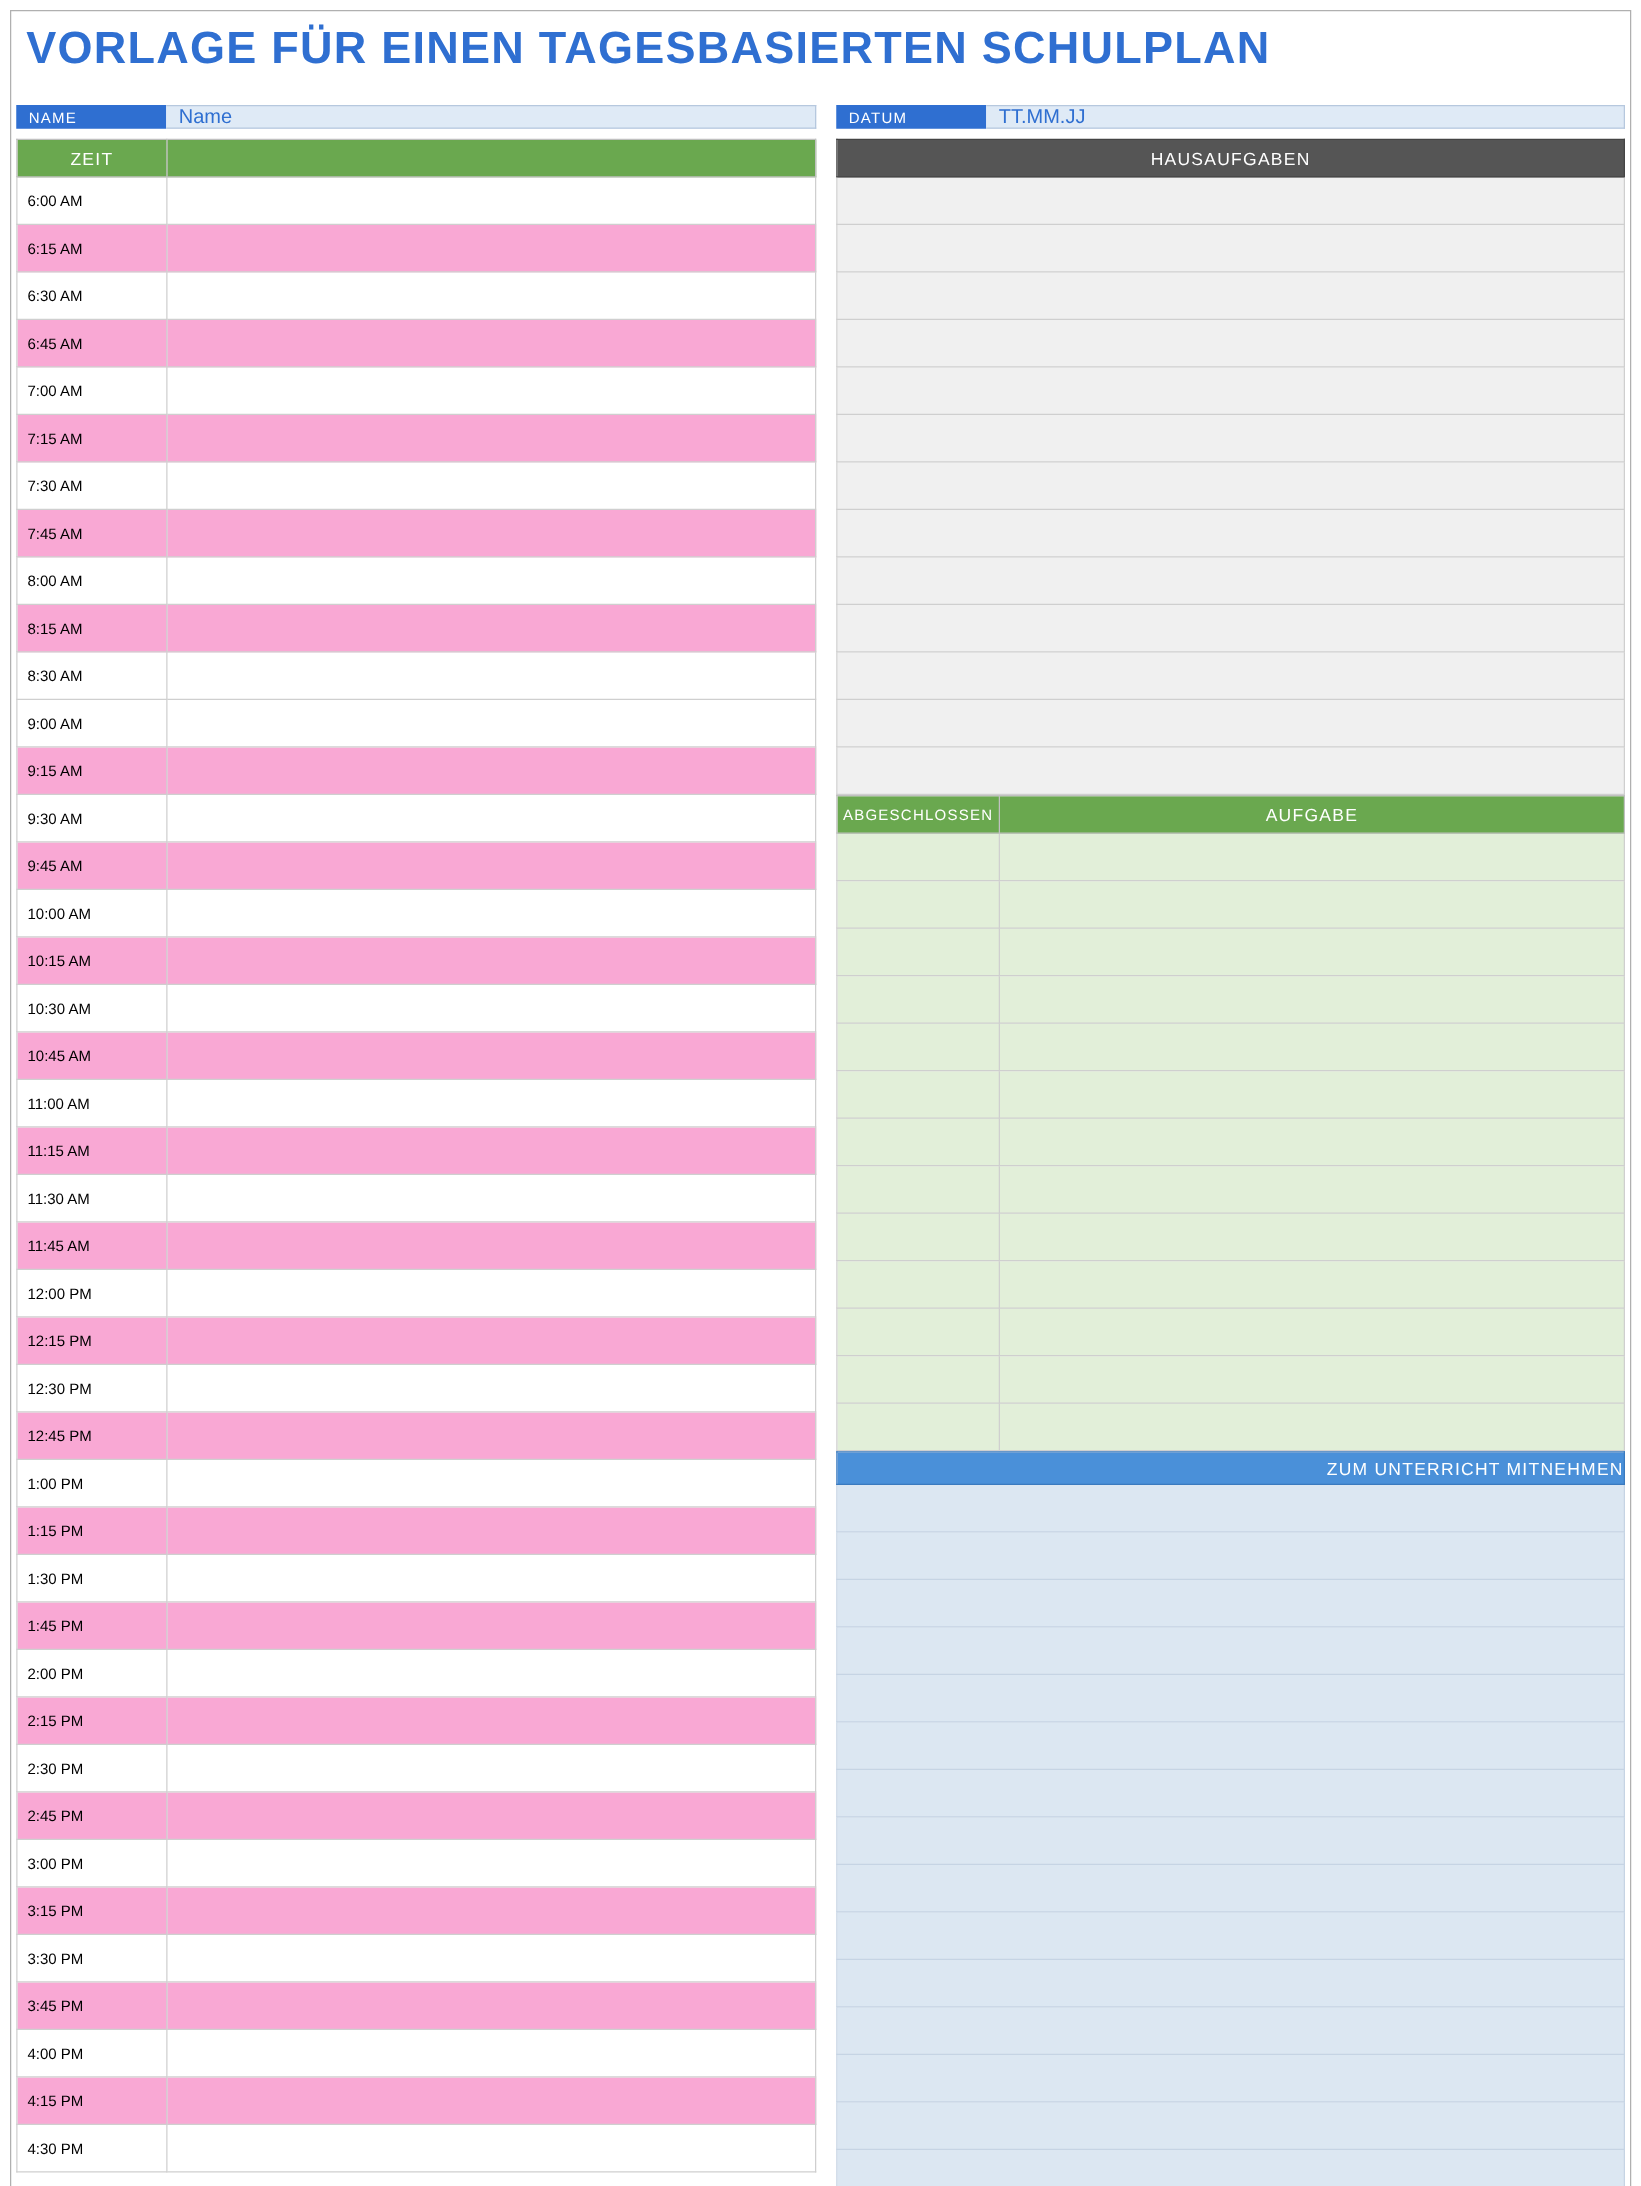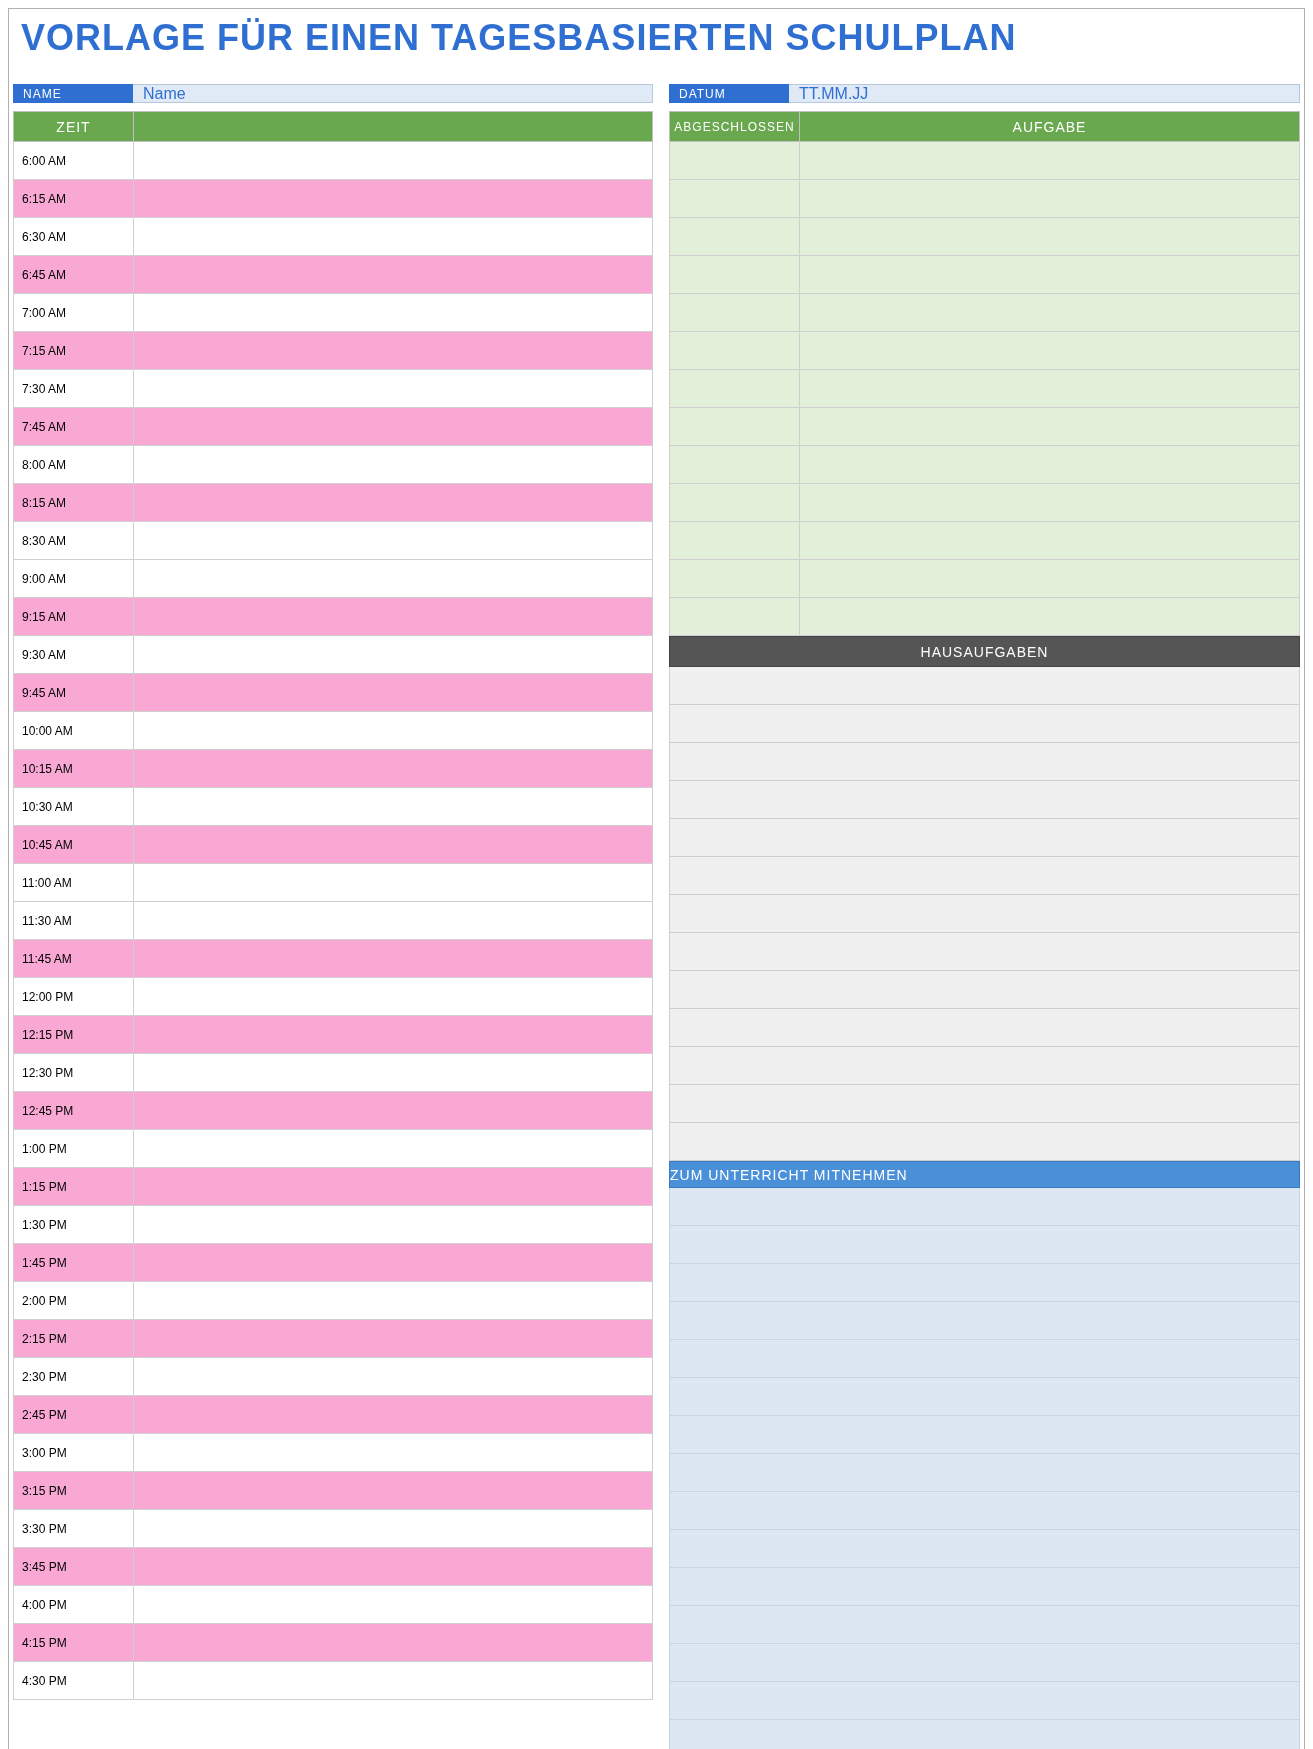"ABGESCHLOSSEN" table.tasks { order: before "HAUSAUFGABEN" -> after "HAUSAUFGABEN" }
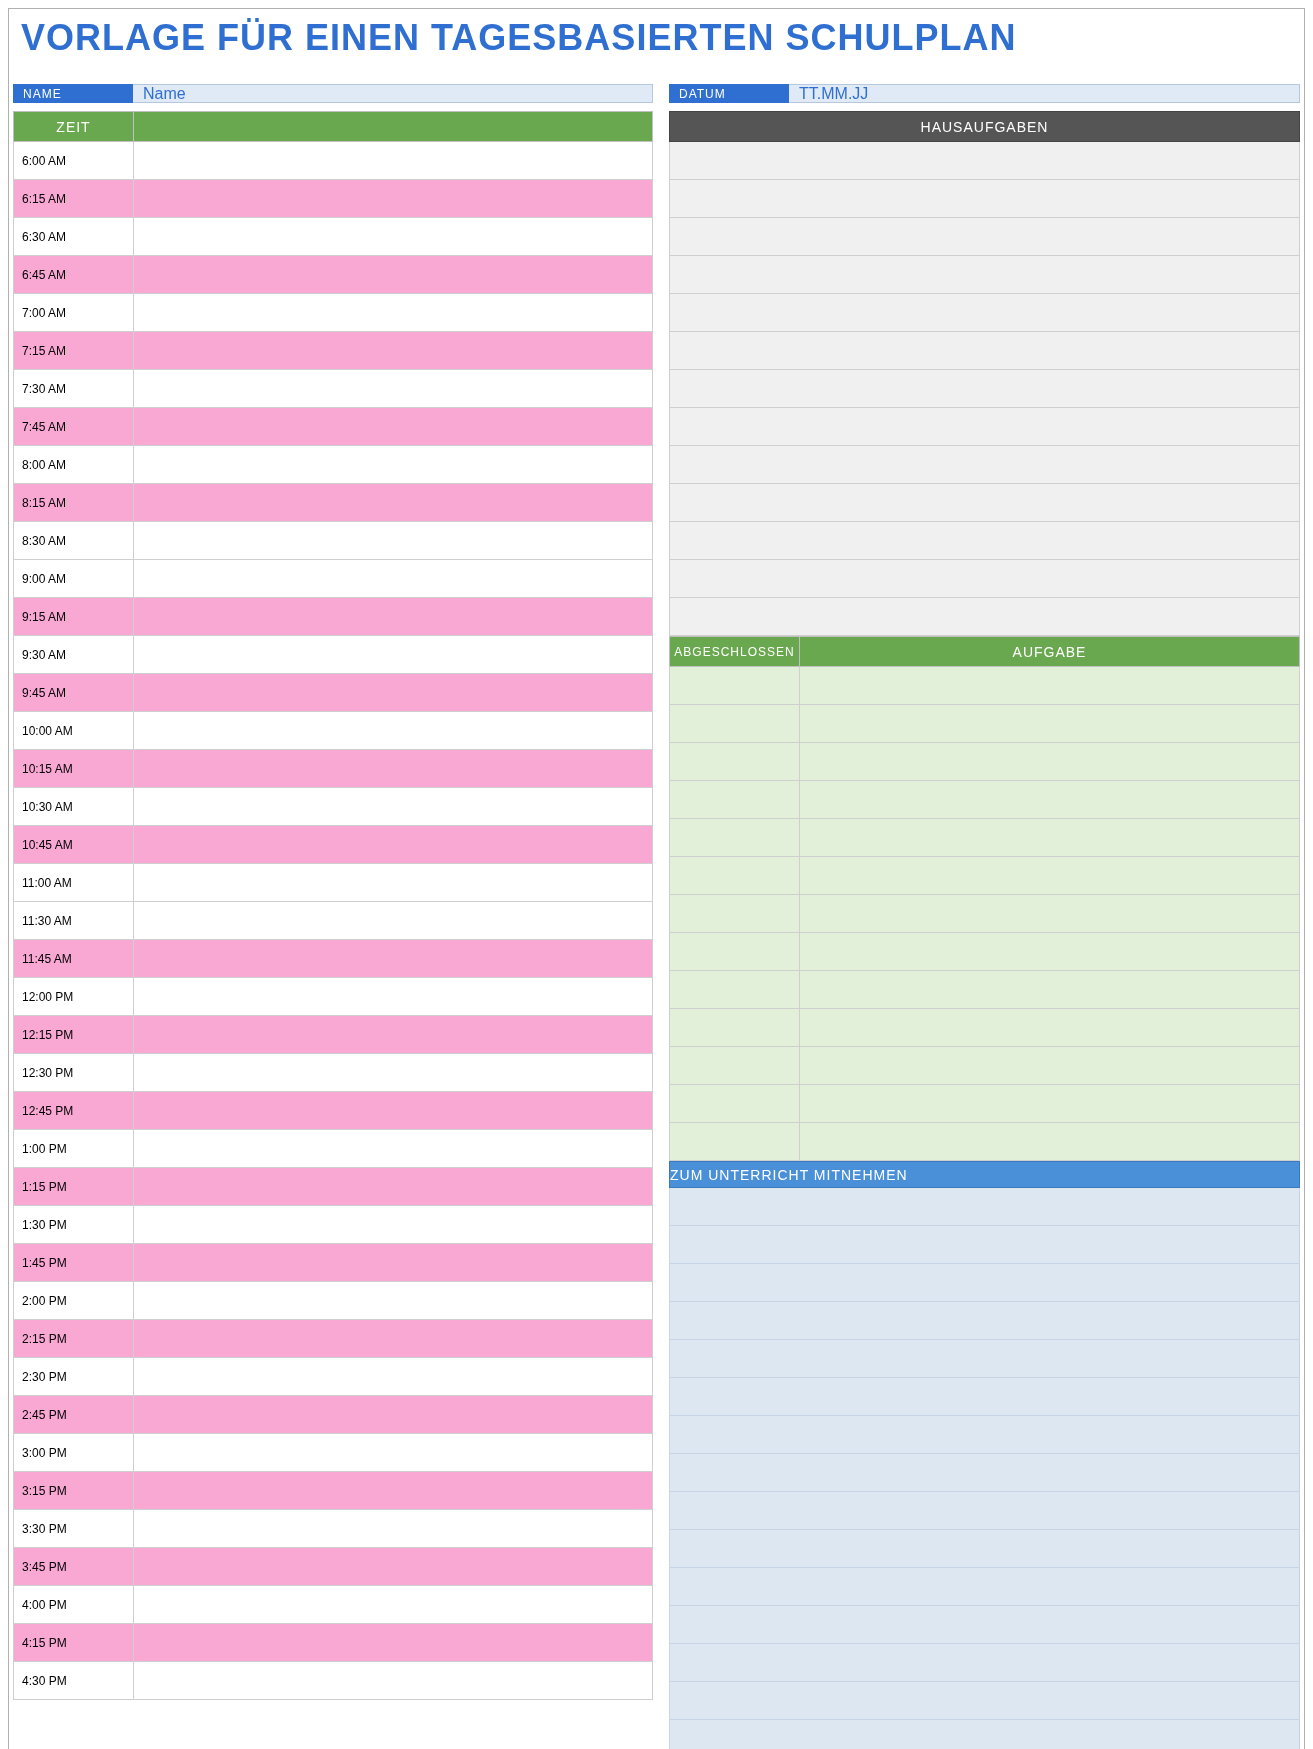"11:15 AM" tr.even { html: none -> <tr> <td>11:15 AM</td> <td></td> </tr> }
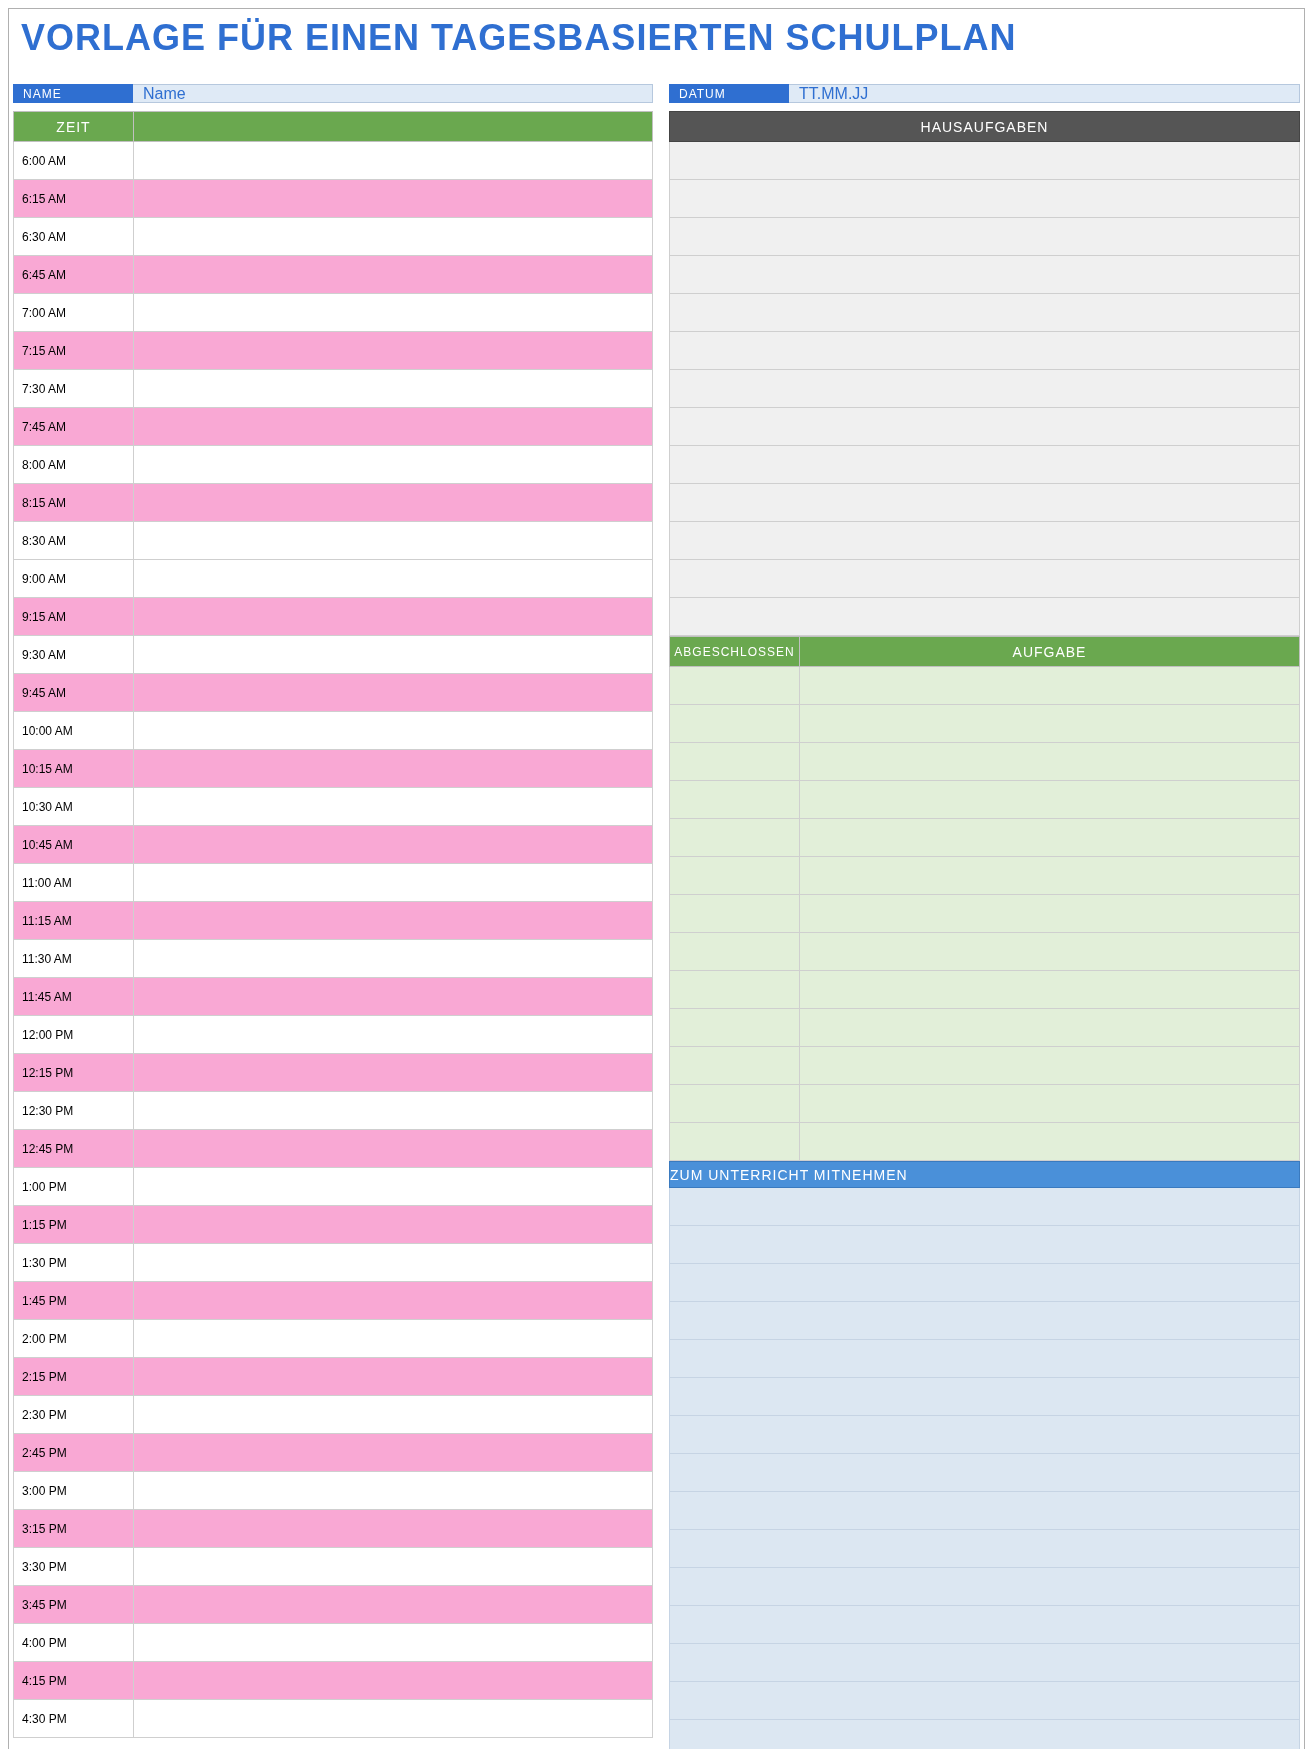"ZUM UNTERRICHT MITNEHMEN" .section-bring th { text-align: left -> right }
